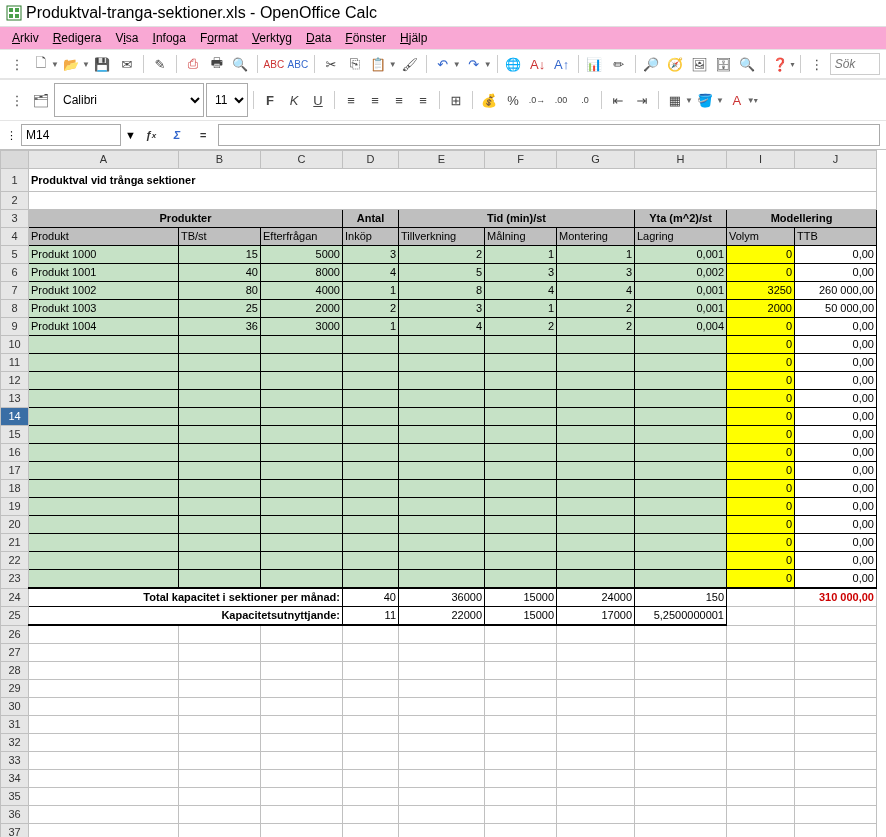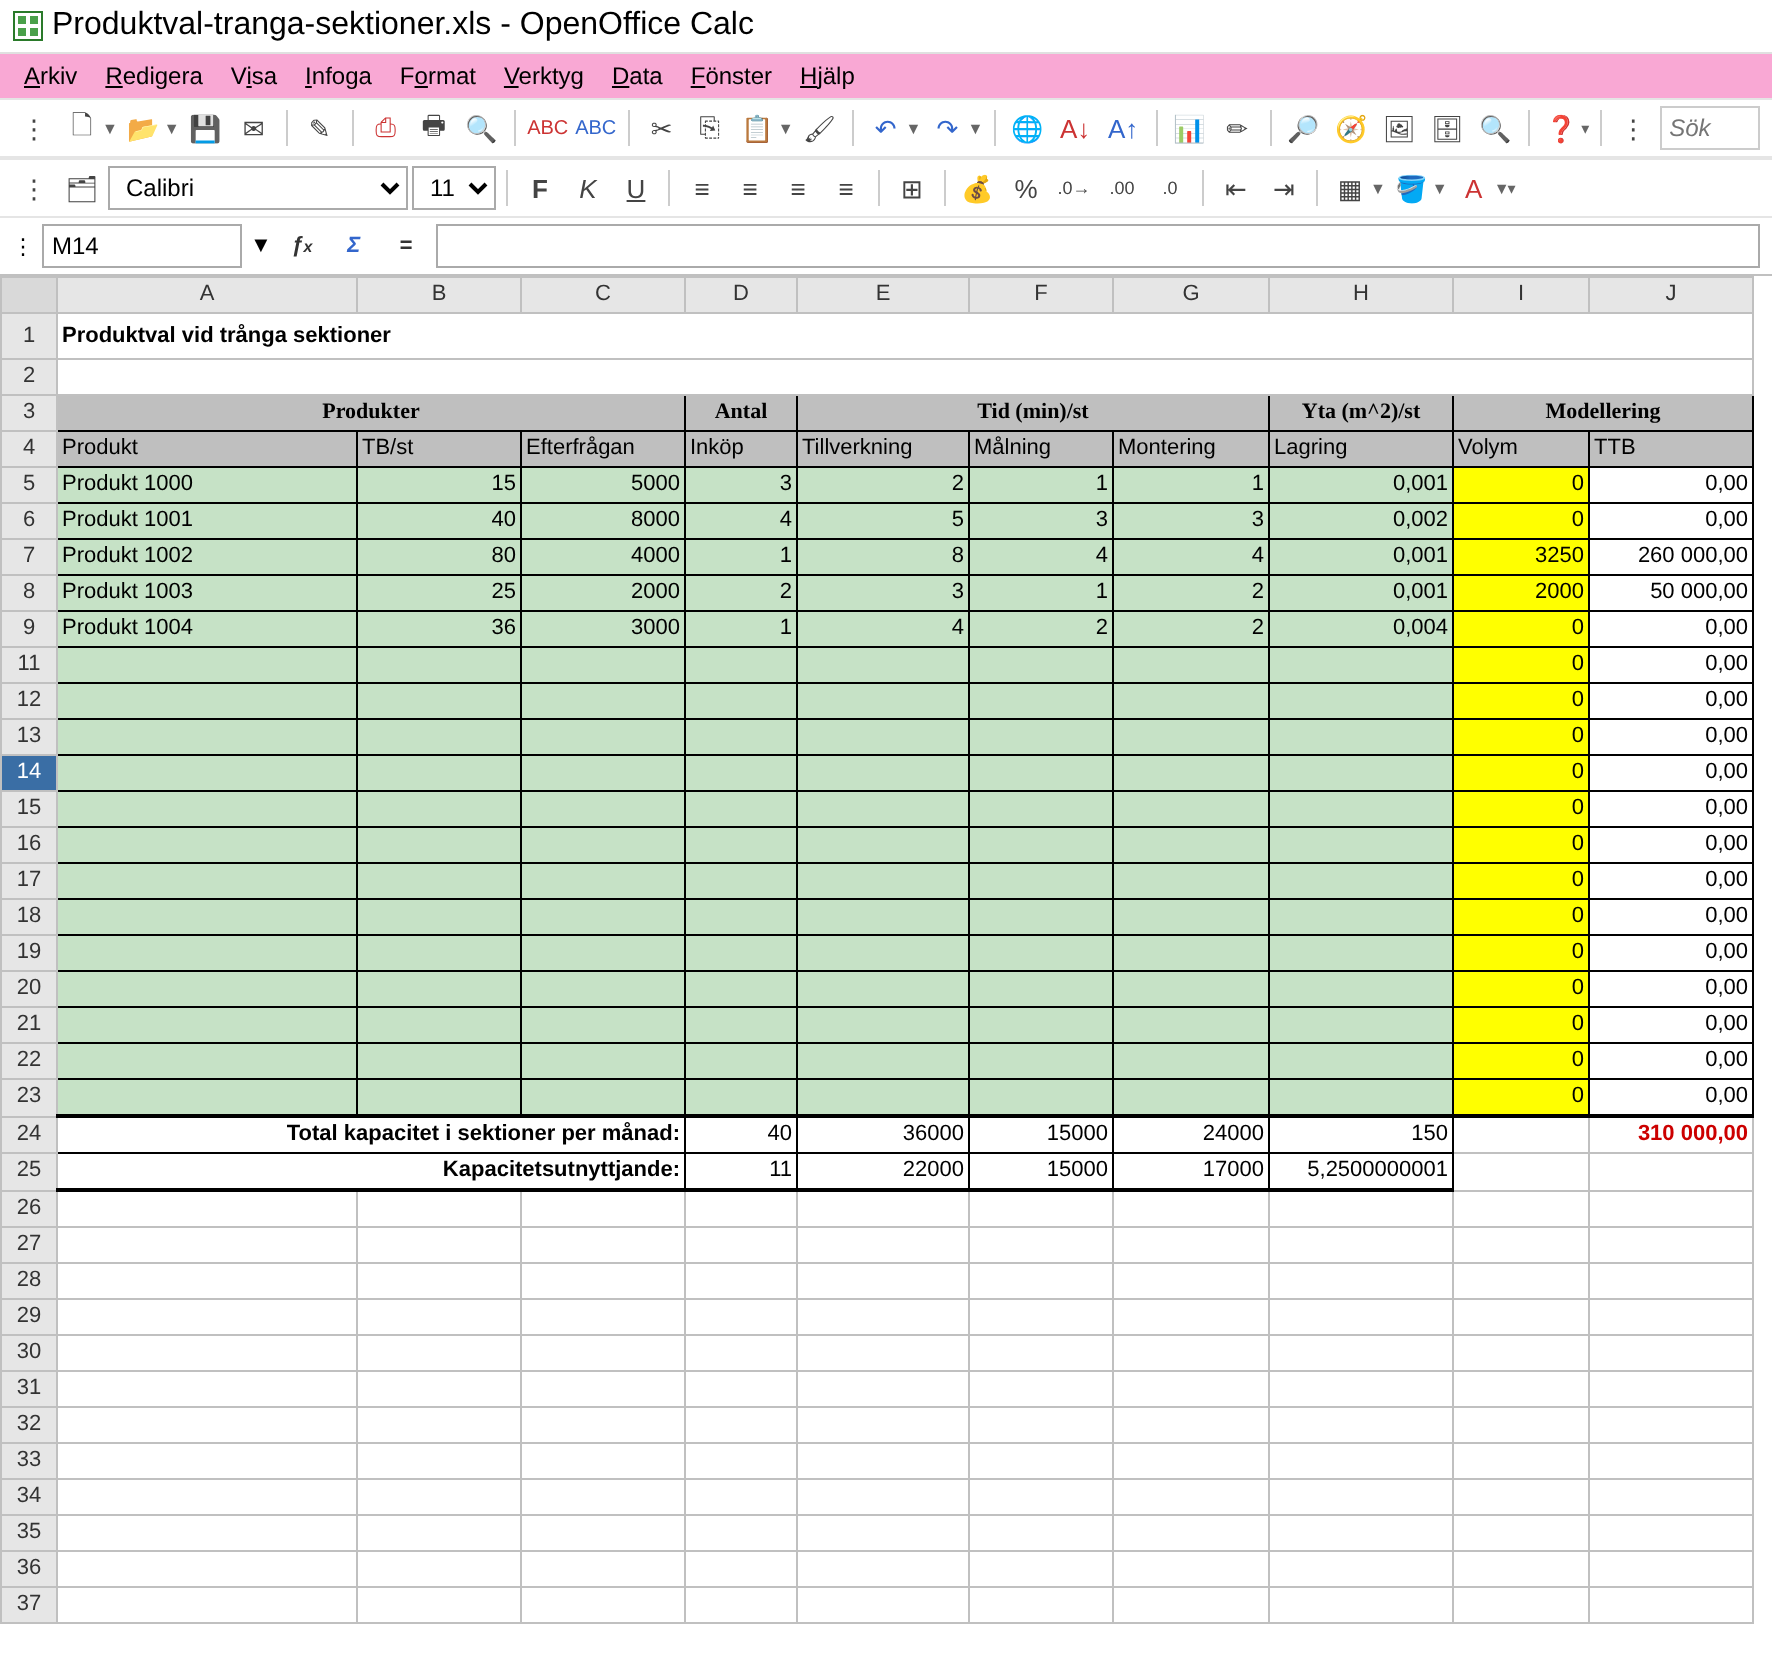"Calibri" .toolbar .combo { height: 22px -> 34px }
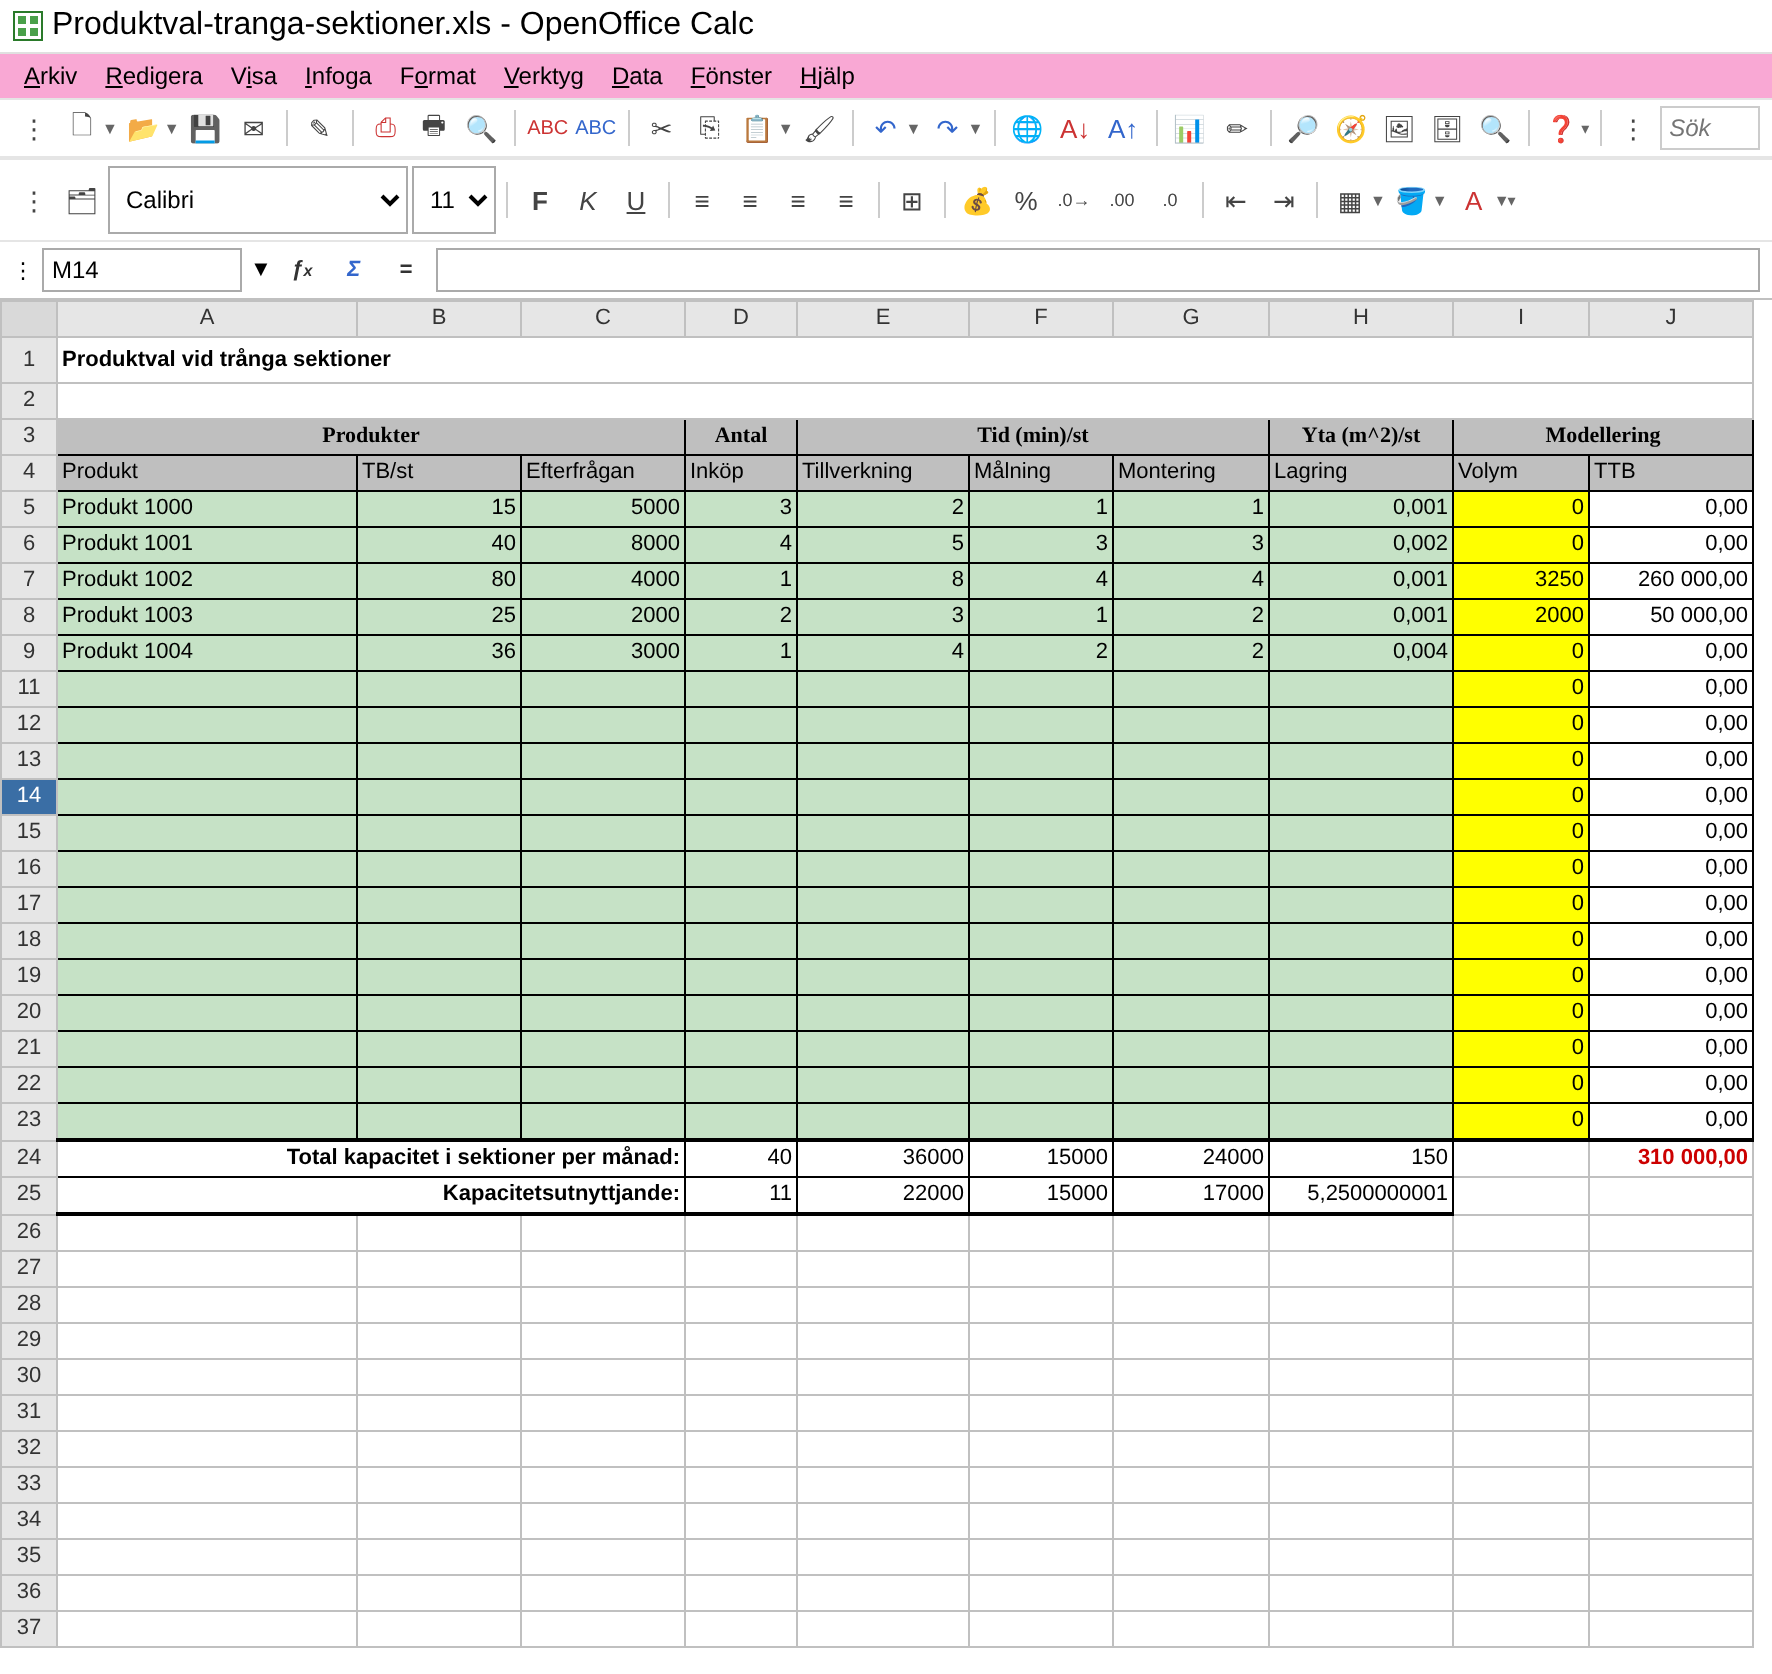"Produkter" .hdr-gray { font-family: Liberation Serif, serif -> none }
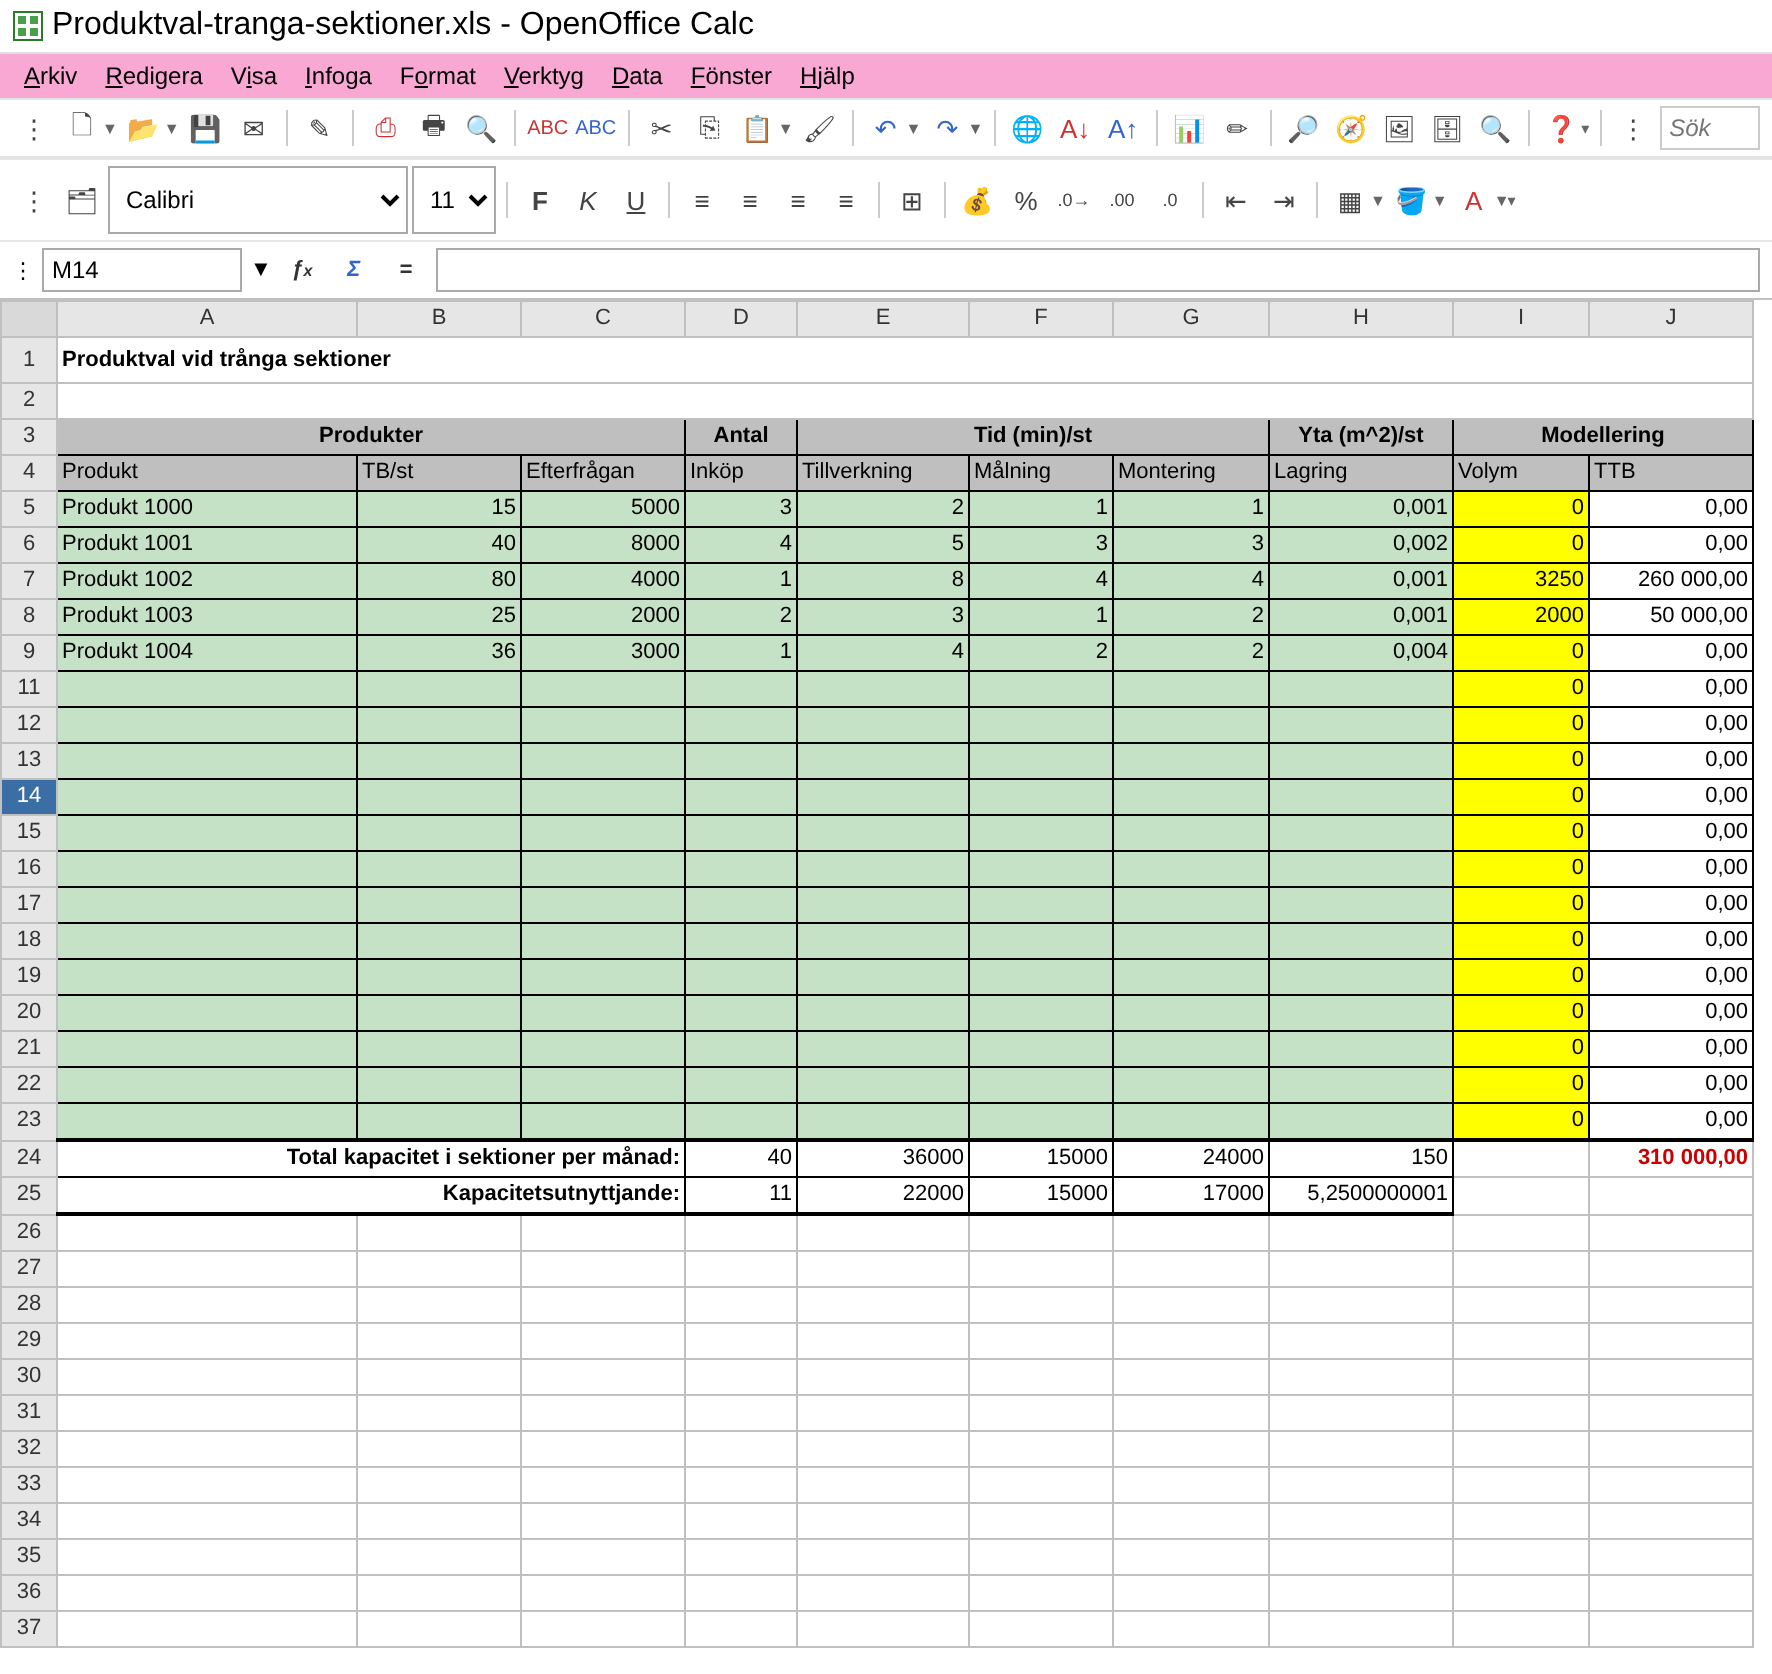"10" tr { html: none -> <tr> <th>10</th> <td></td> <td></td> <td></td> <td></td> <td></td> <td></td> <td></td> <td></td> <td>0</td> <td>0,00</td> </tr> }
